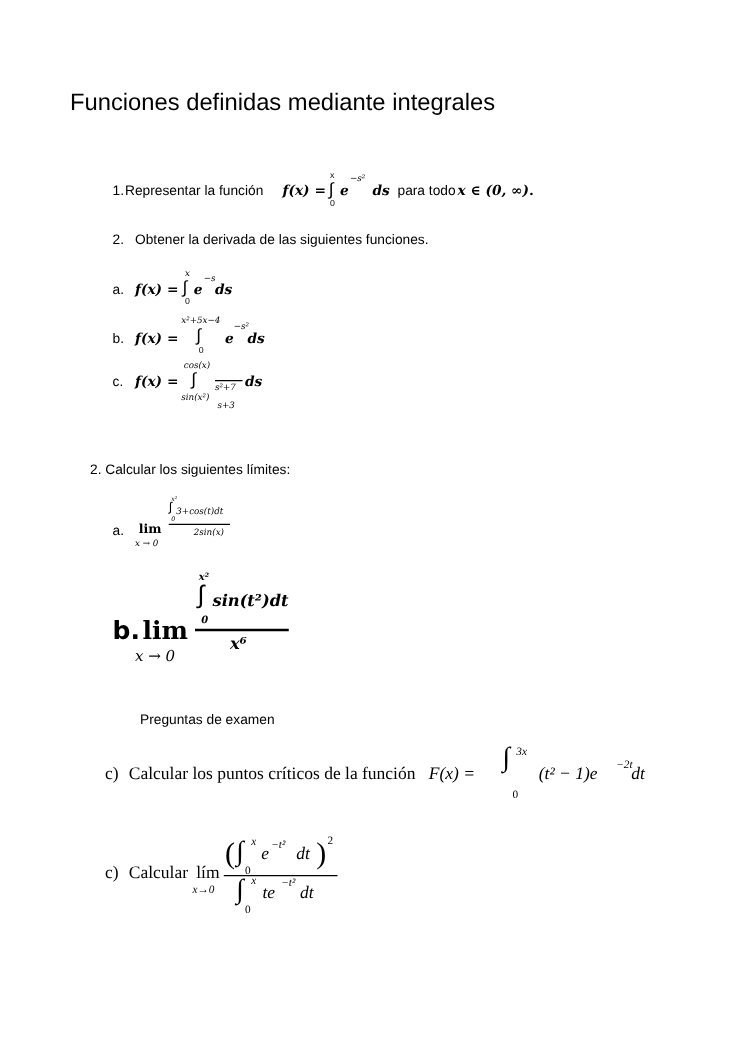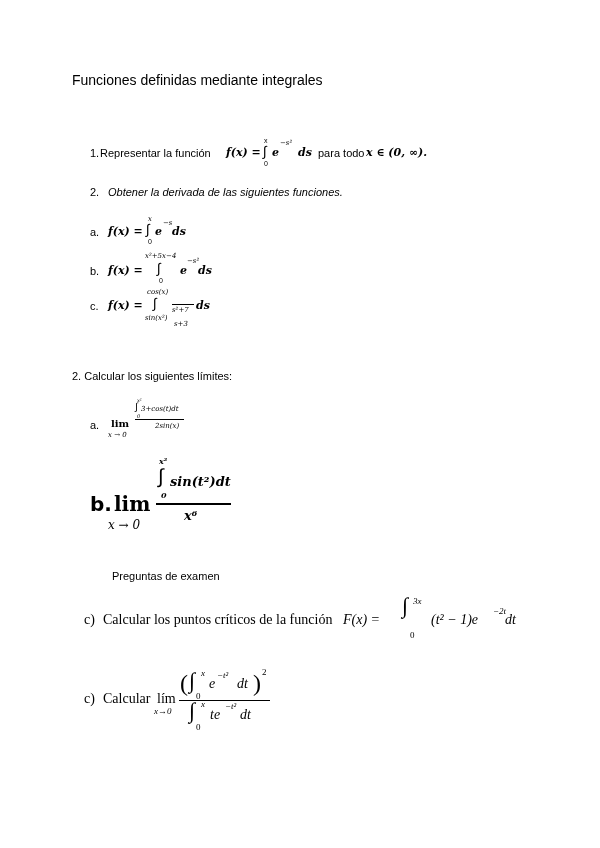"Funciones definidas mediante integrales" .title { font-size: 14px -> 19px; left: 72px -> 56px }
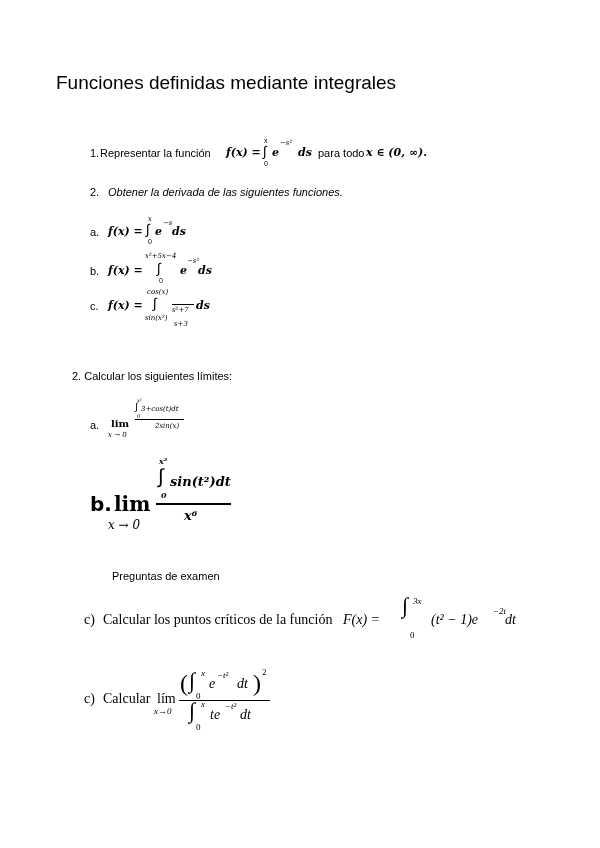"Obtener la derivada de las" div.abs { font-style: italic -> none }
